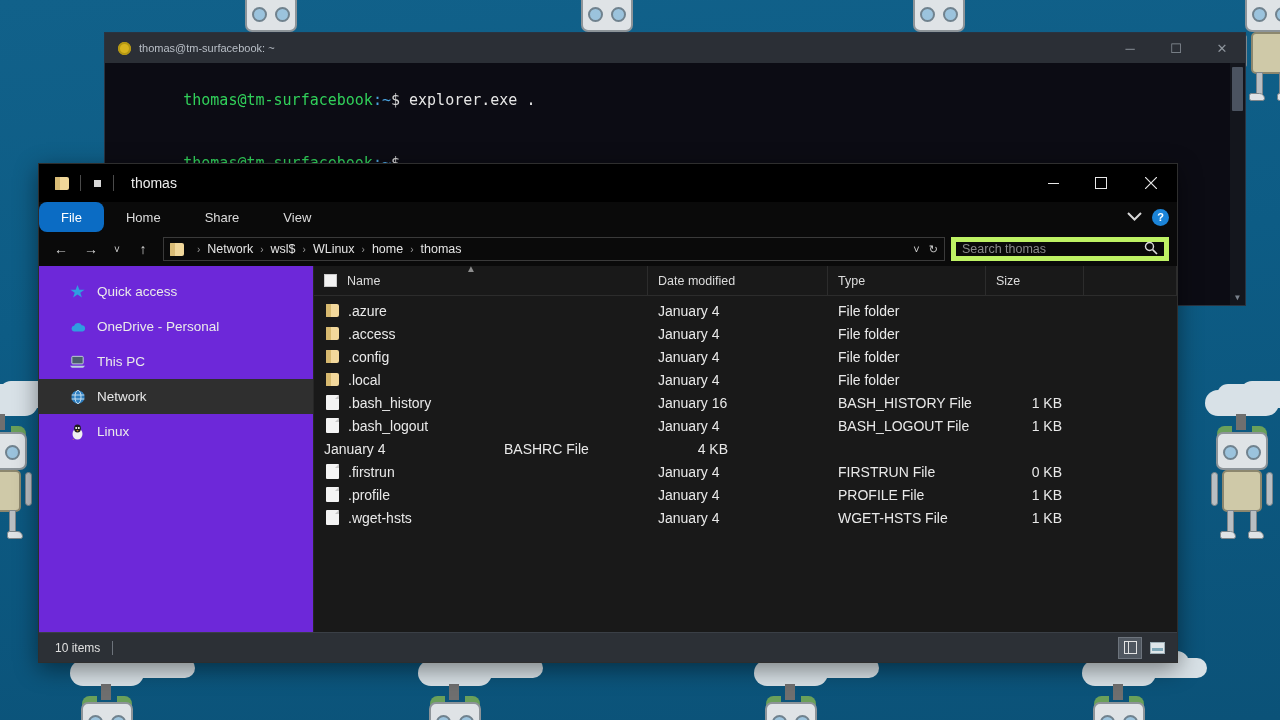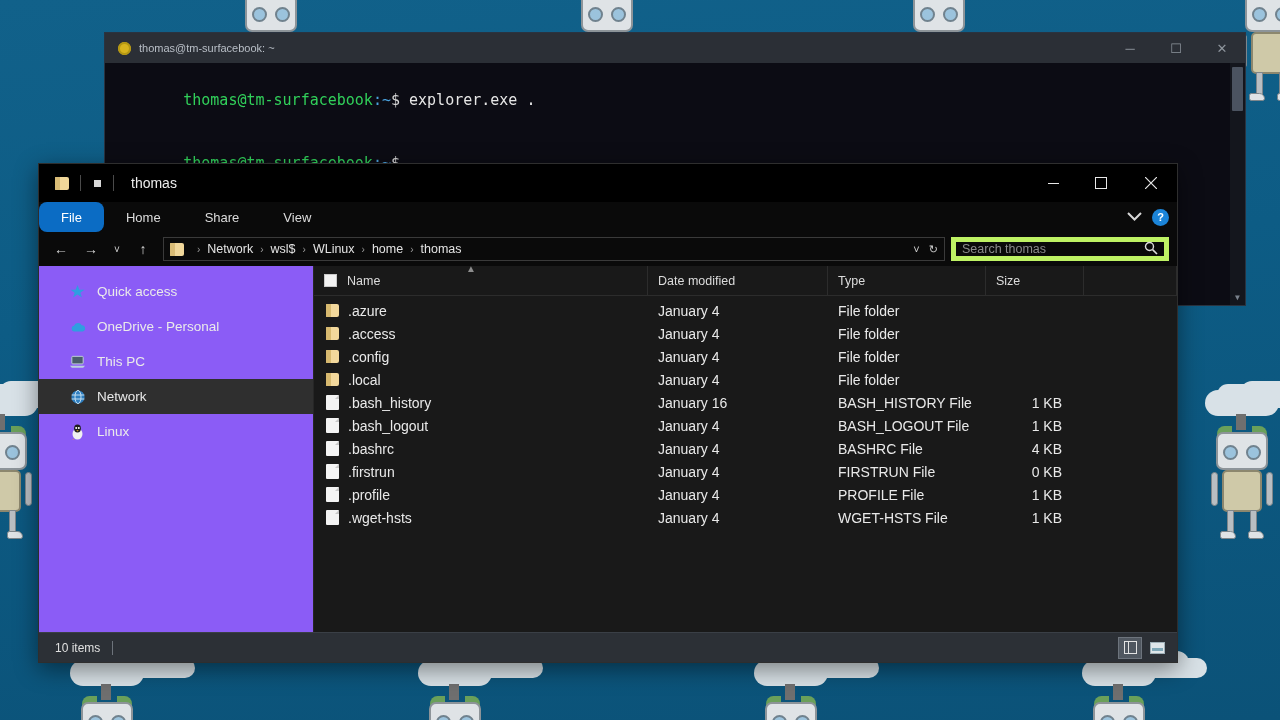"Quick access" #ex-sidebar { background: #8b5cf6 -> #6d28d9 }
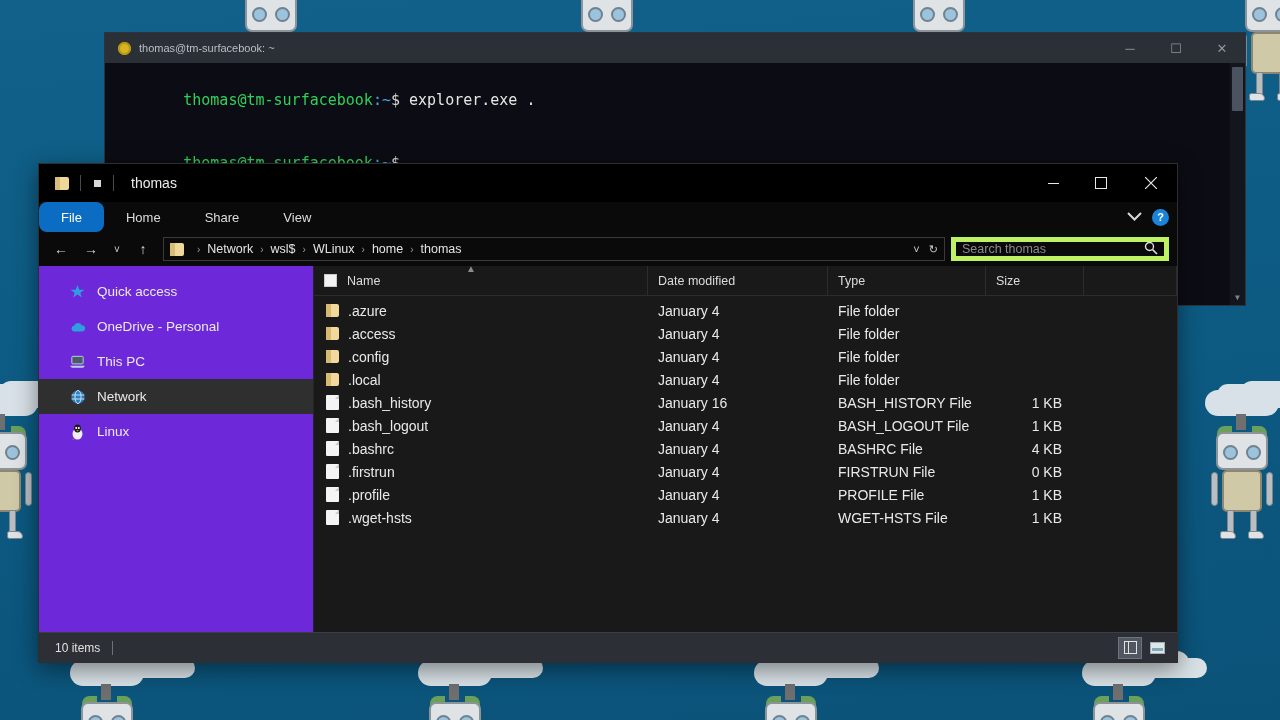".bashrc" div.cell { html: <div> <span></span> <span>.bashrc</span> </div> -> none }
